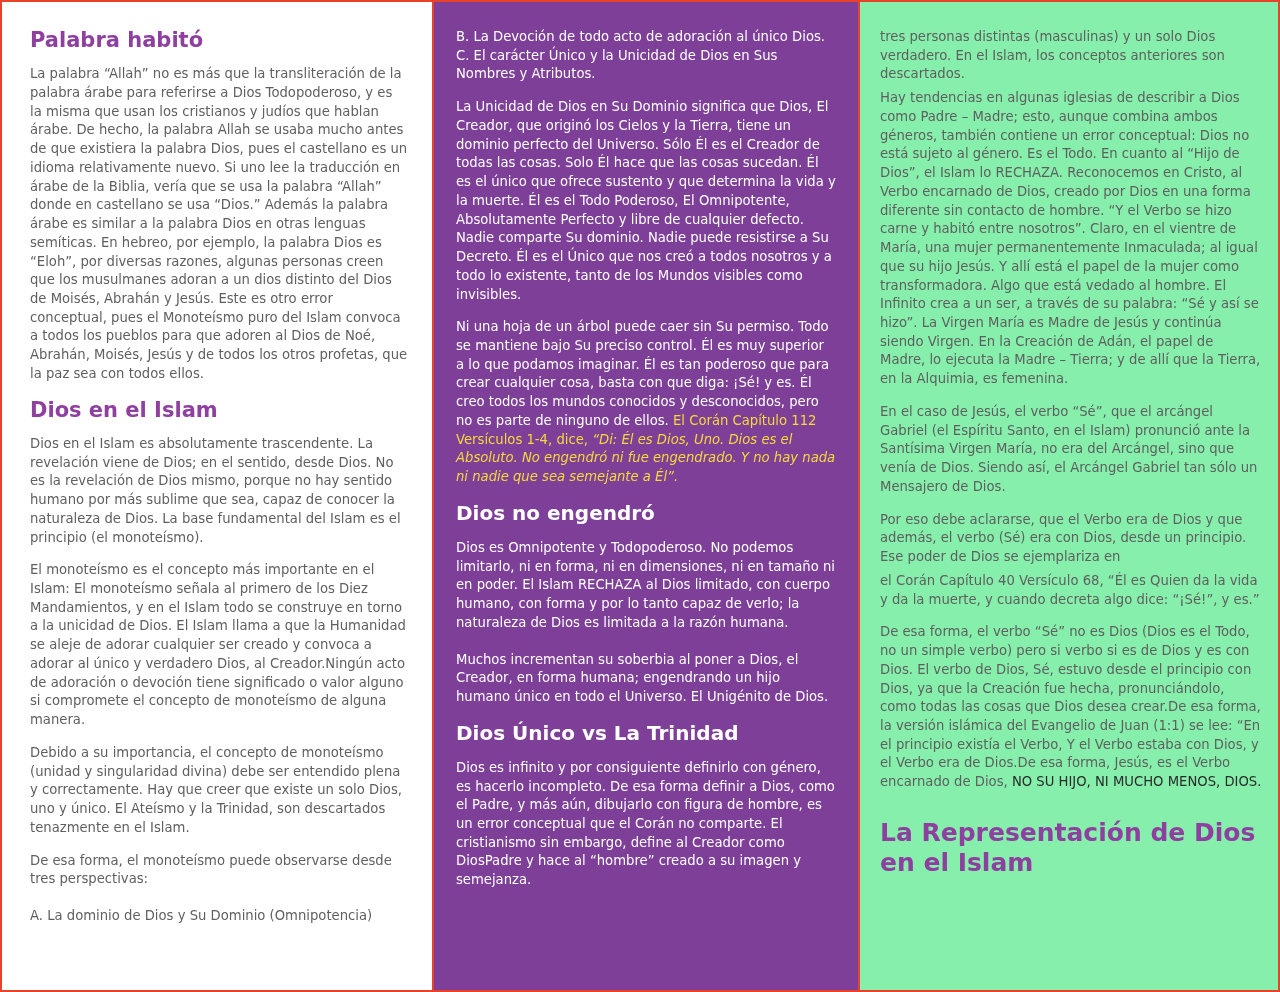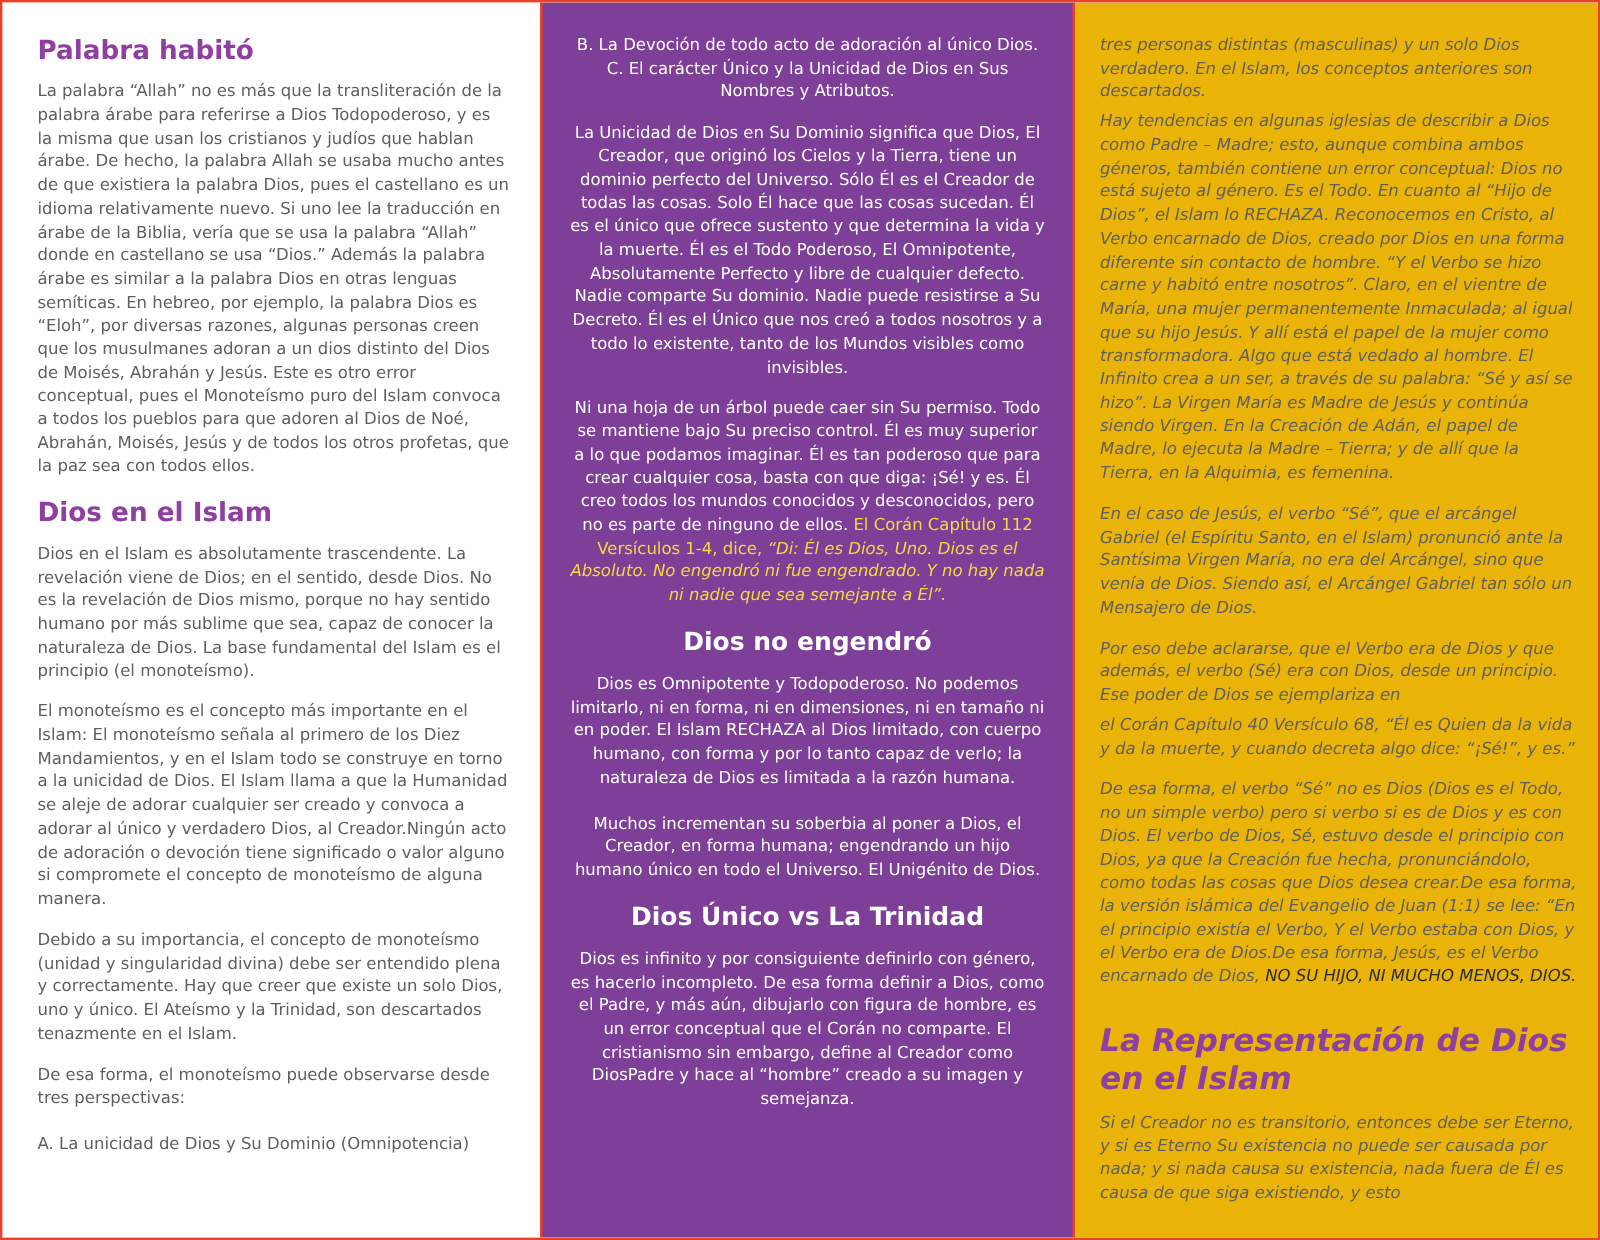"B. La Devoción de todo" .col-mid { text-align: center -> none }
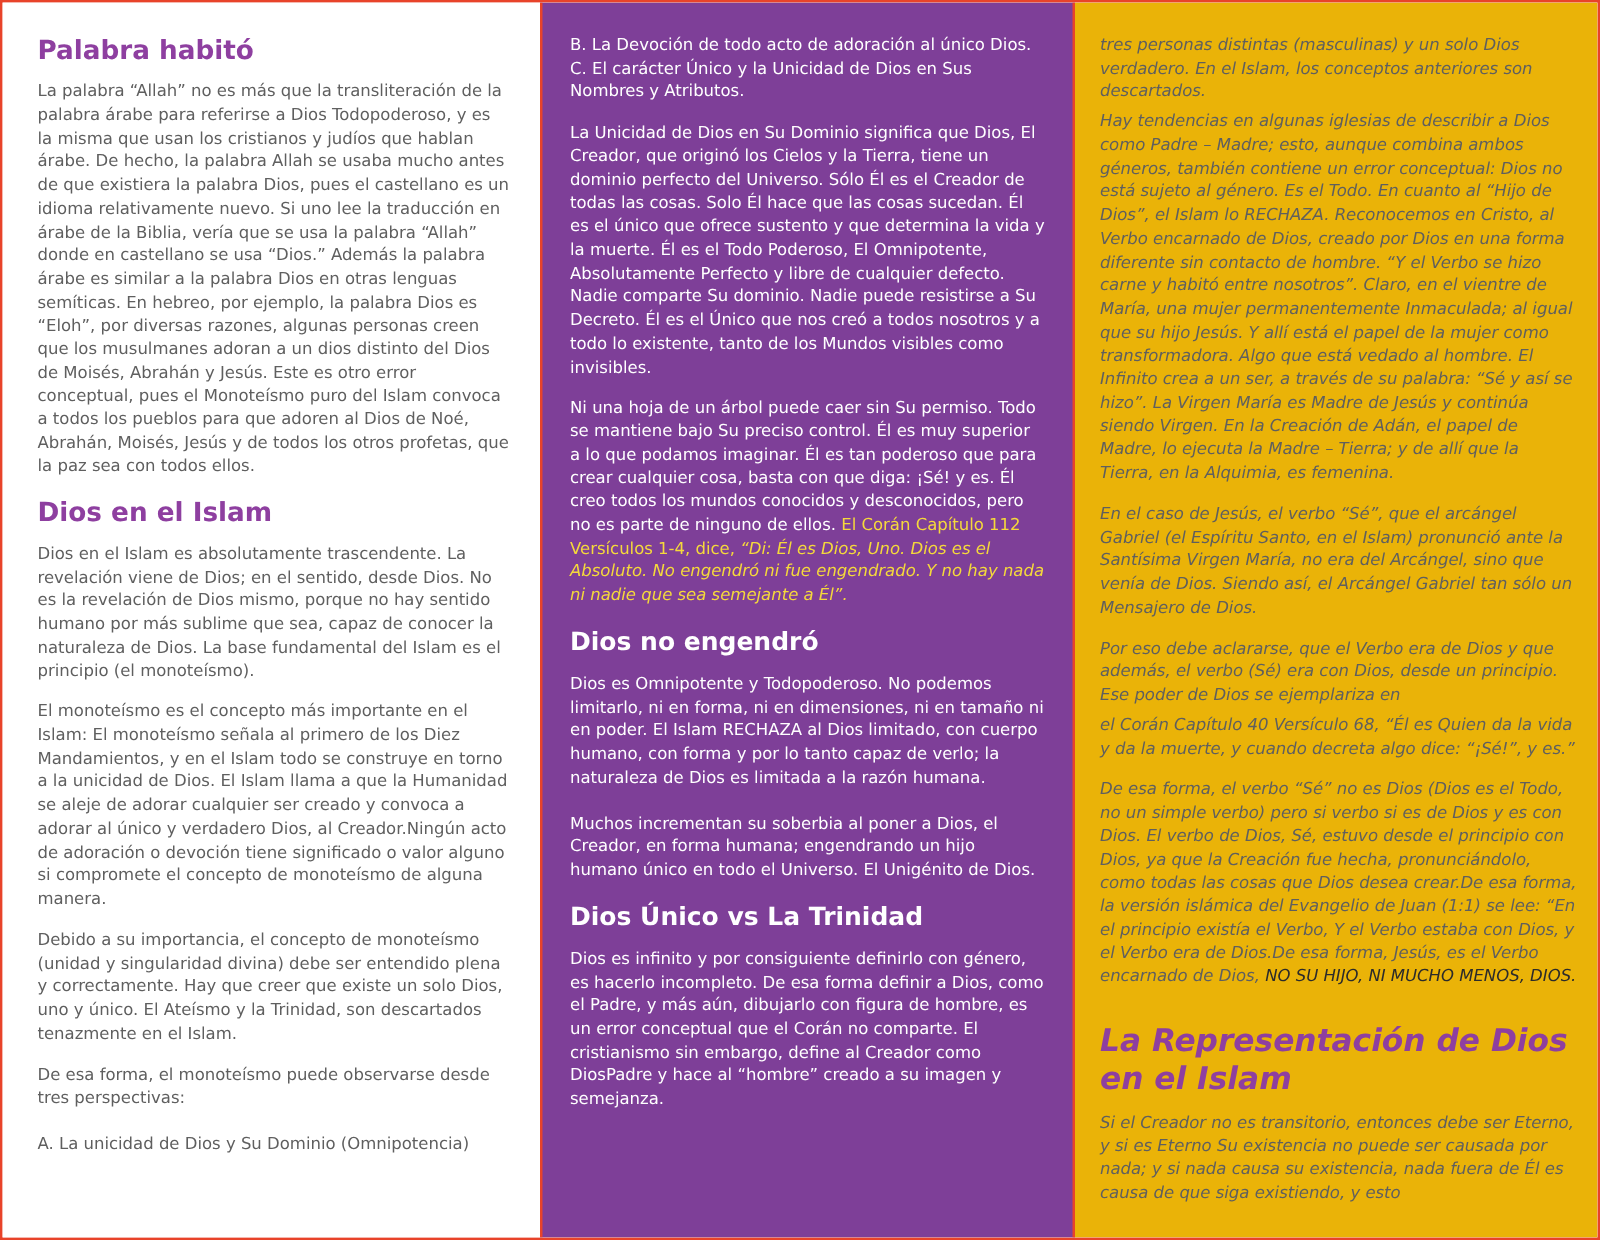"tres personas distintas (masculinas) y" .col-right { background: #eab308 -> #86efac; font-style: italic -> none }
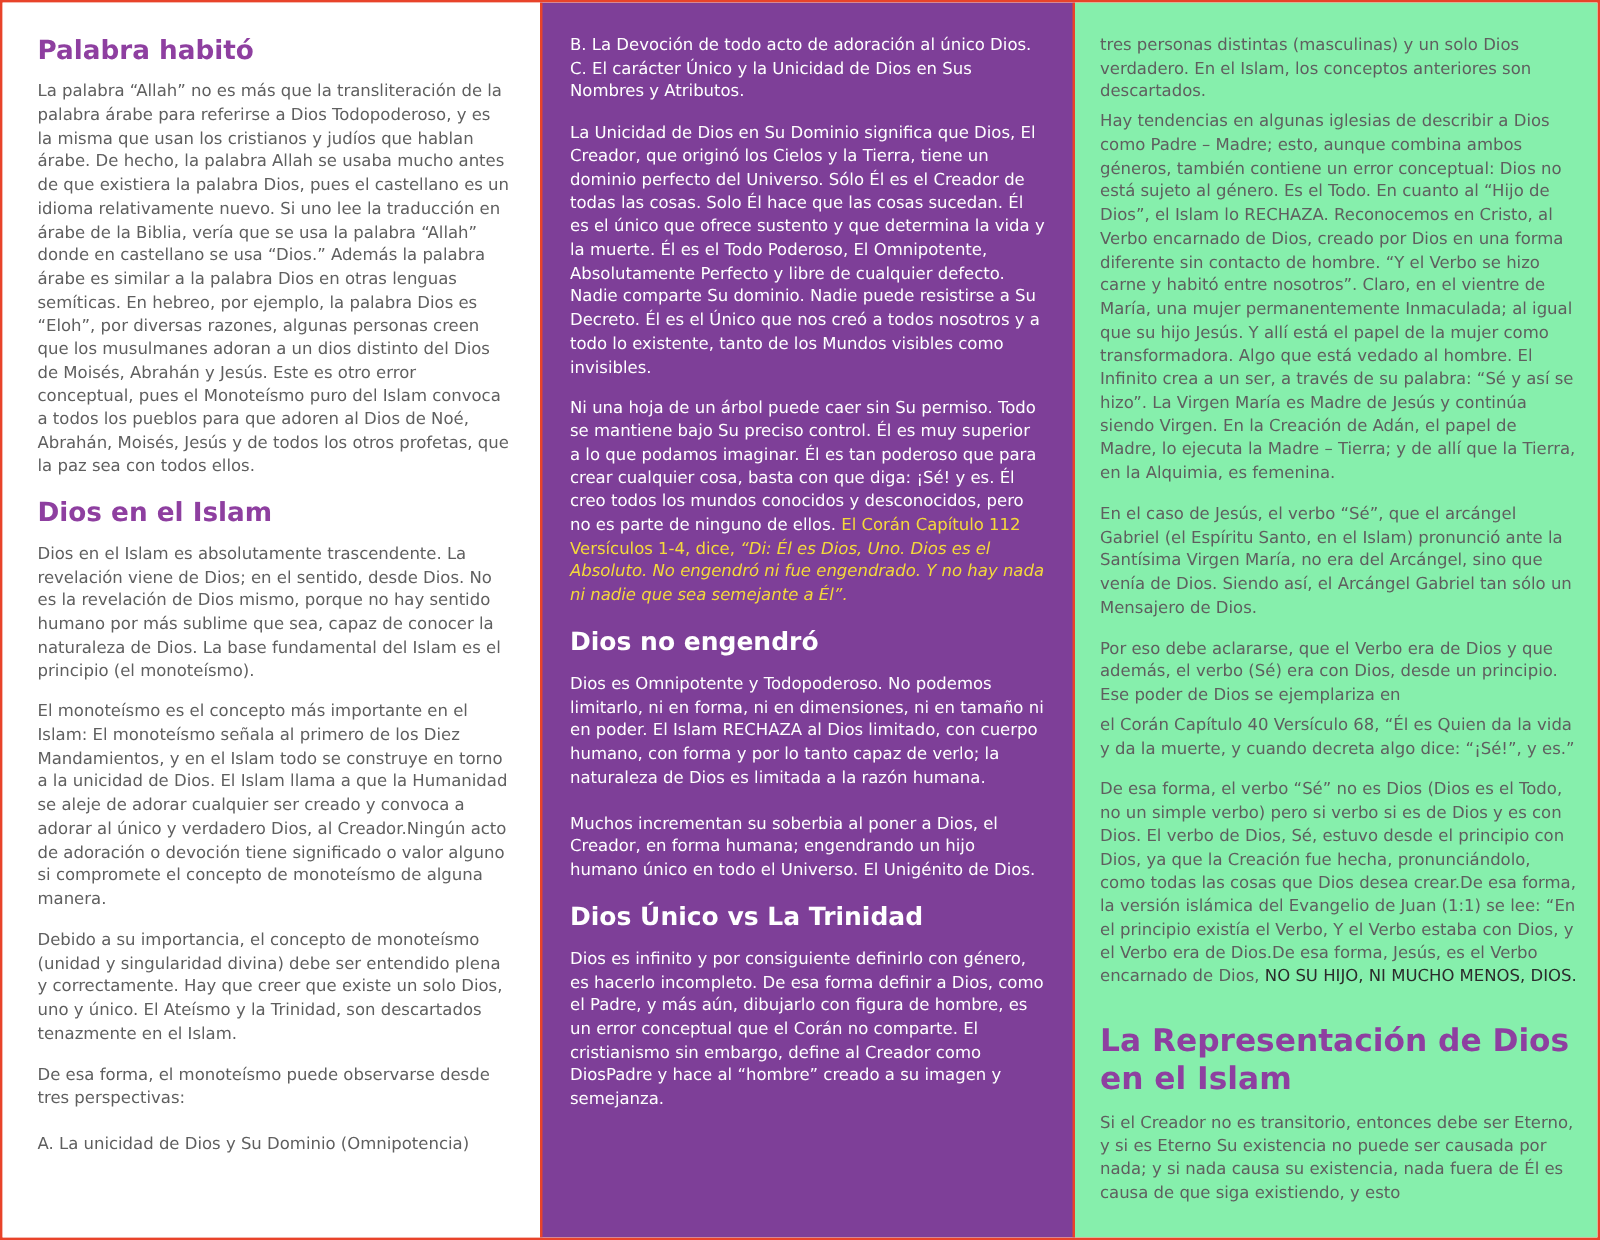"Si el Creador no es" p { html: <p>Si el Creador no es transitorio, entonces debe ser Eterno, y si es Eterno Su existencia no puede ser causada por nada; y si nada causa su existencia, nada fuera de Él es causa de que siga existiendo, y esto</p> -> none }
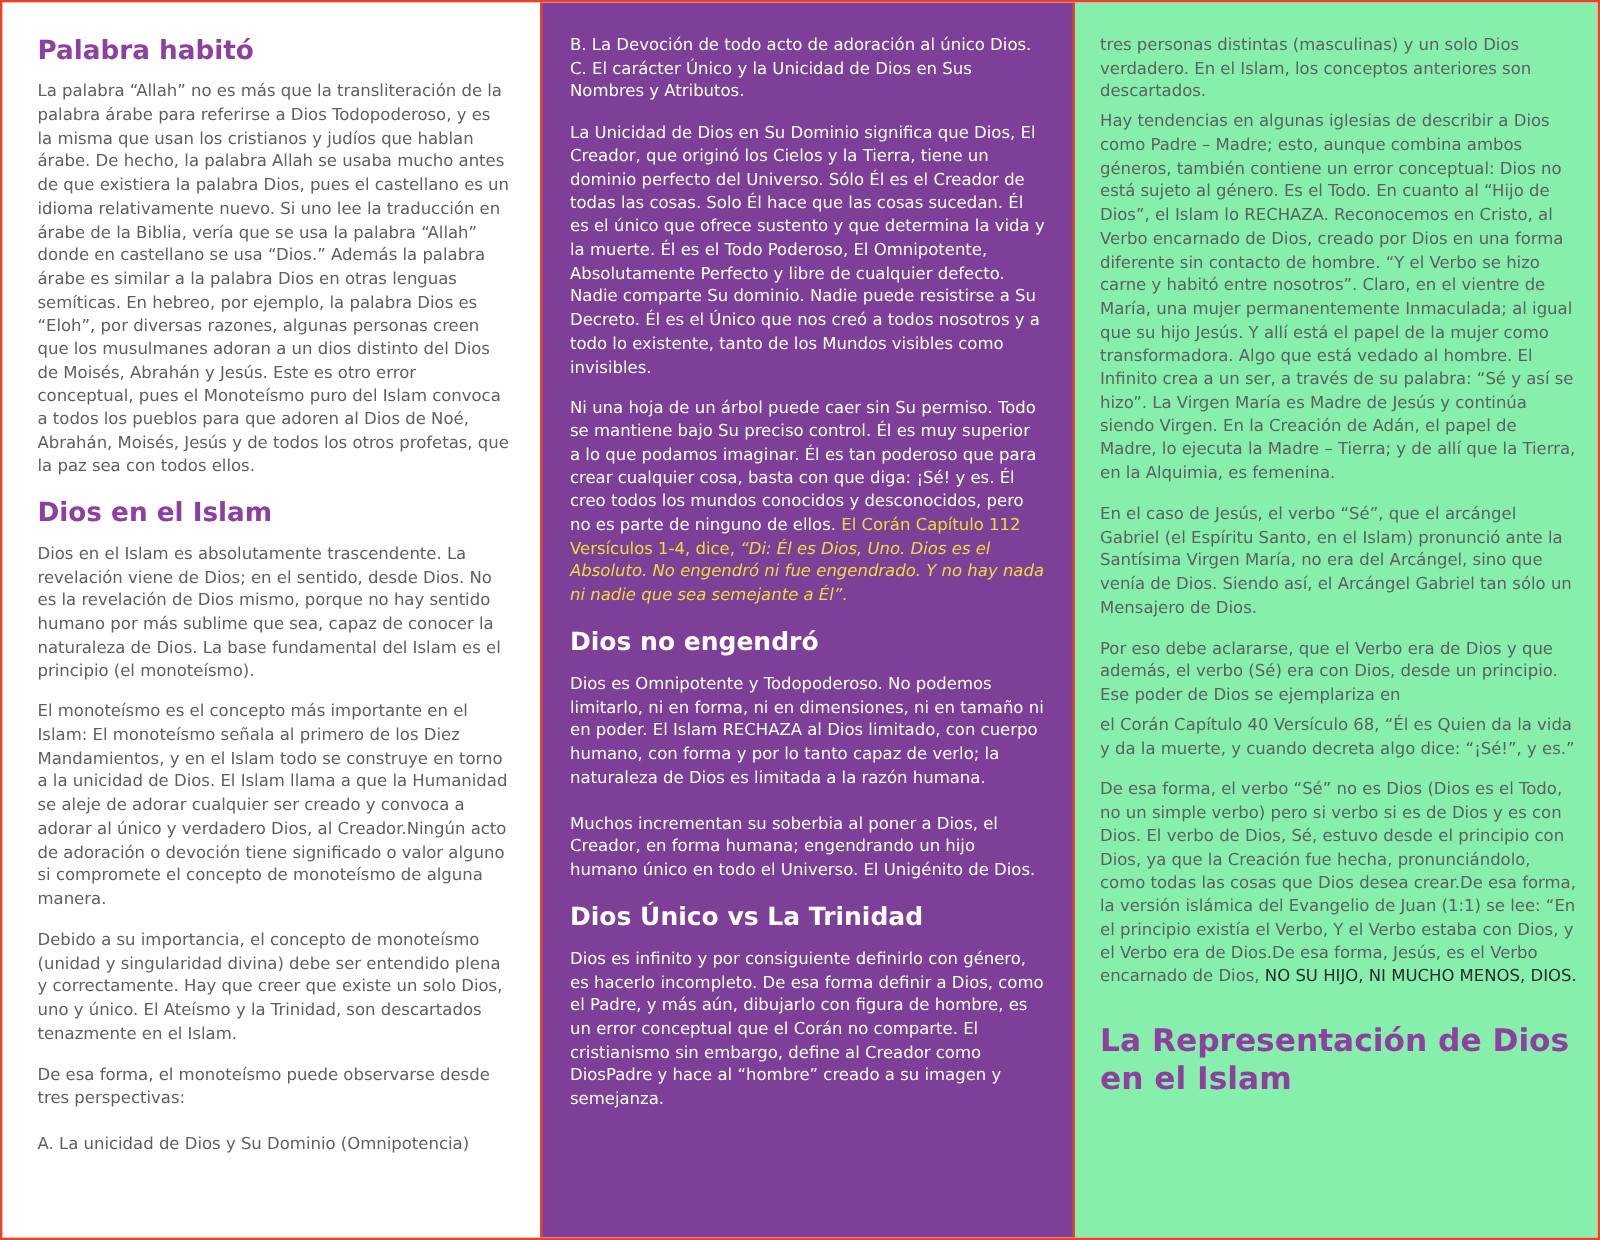"A. La unicidad de Dios" p.sp-top-md { text: unicidad -> dominio }
